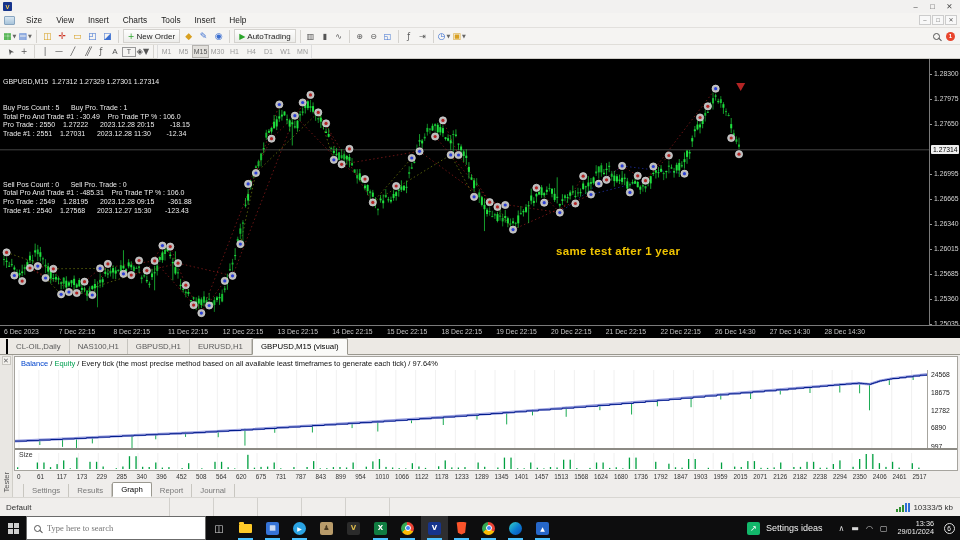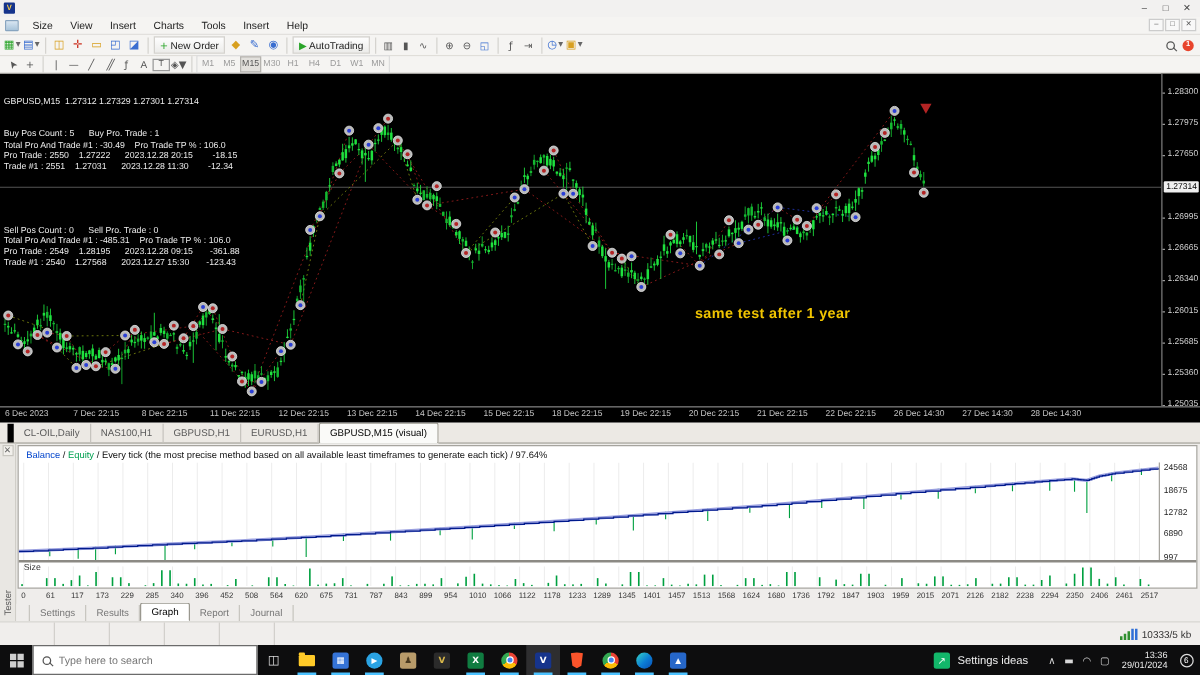"CL-OIL,Daily" .ctab:first-child { border-left: 5px solid #000000 -> 2px solid #000000 }
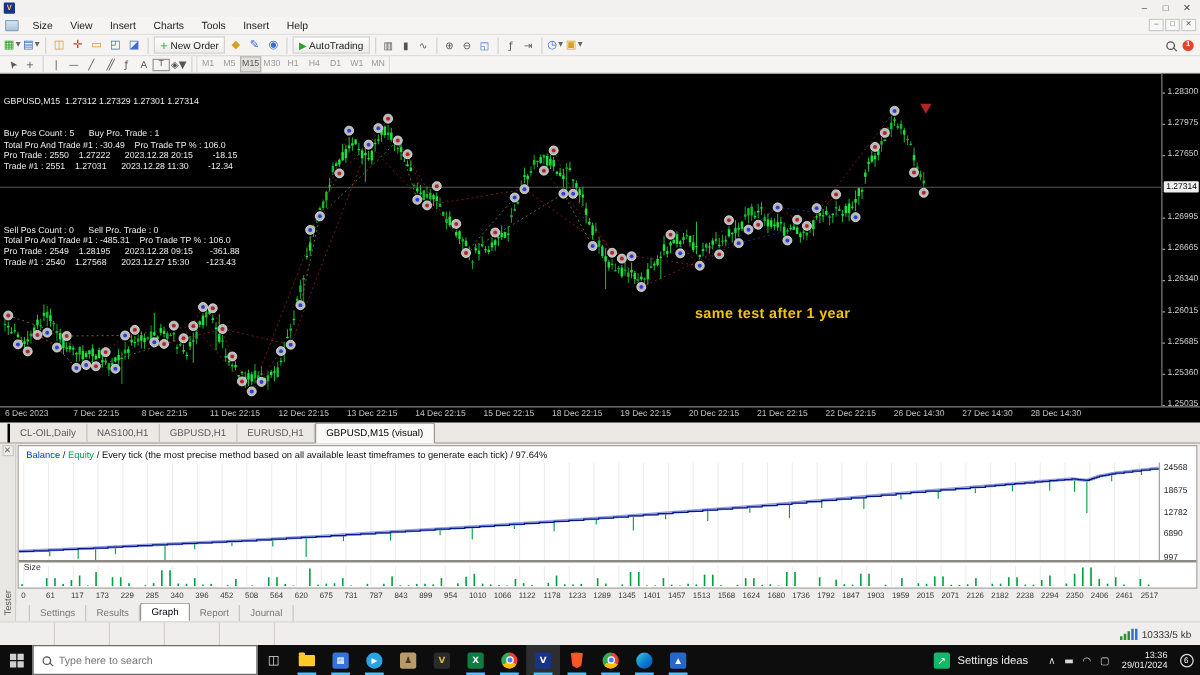"Default" div.sb-cell { html: none -> <div>Default</div> }
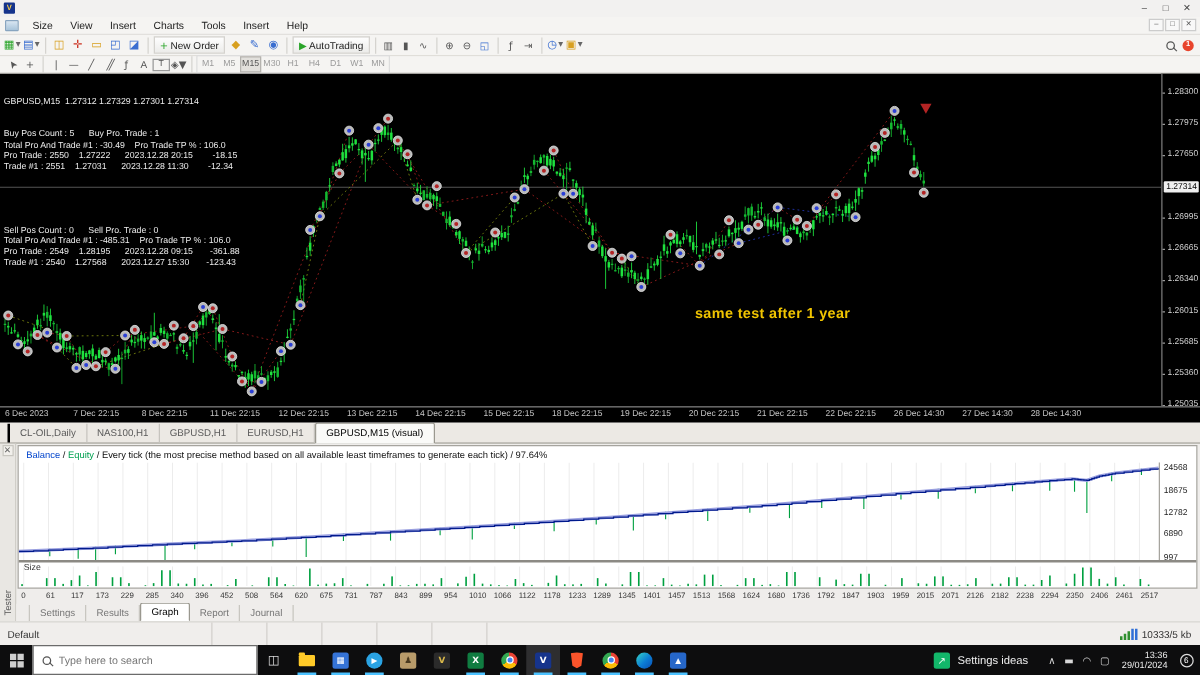"Type here to search" .tsearch input { font-family: Liberation Sans, sans-serif -> Liberation Serif, serif }
